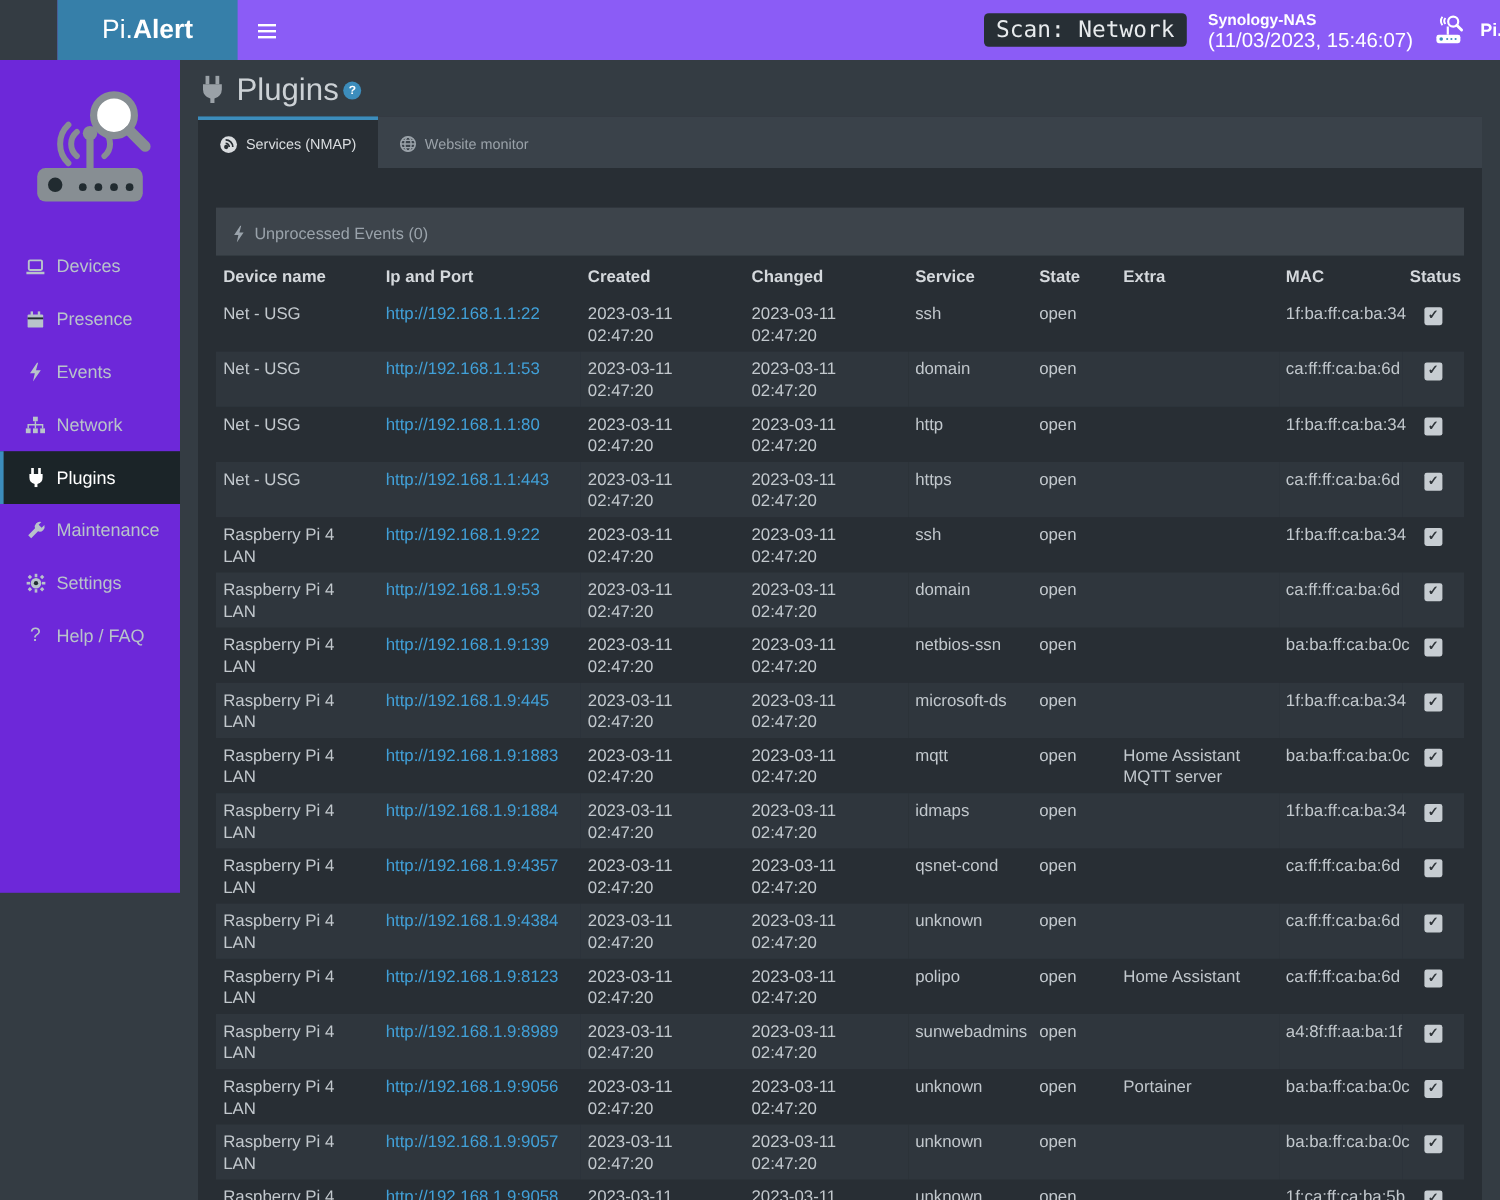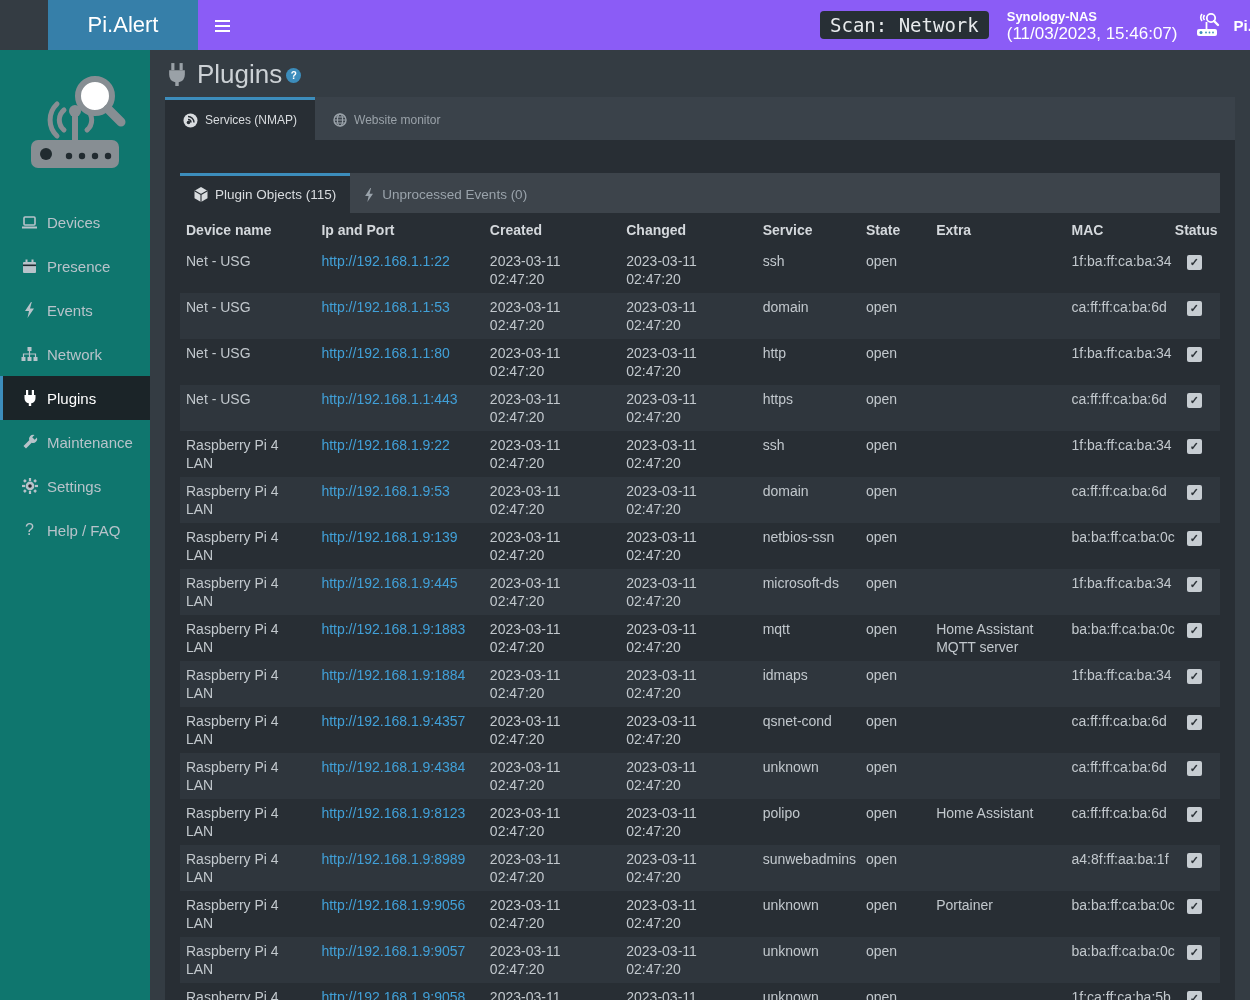"Alert" .brand b { font-weight: normal -> bold }
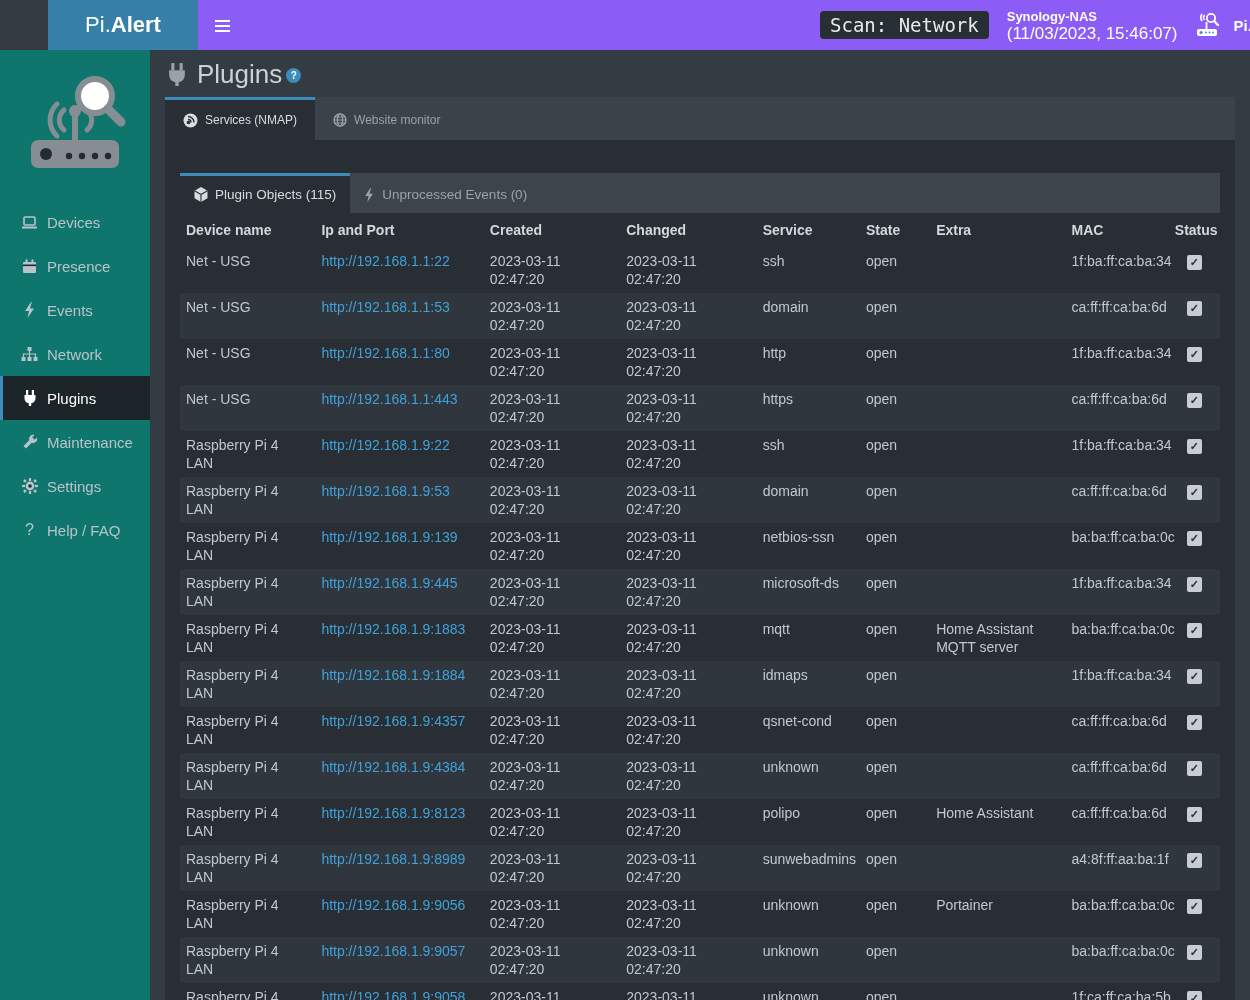"Plugin Objects (115)" div.sub-tab { html: <div> <span> <svg> <path></path> <path></path> </svg> </span> <span>Plugin Objects (115)</span> </div> -> none }
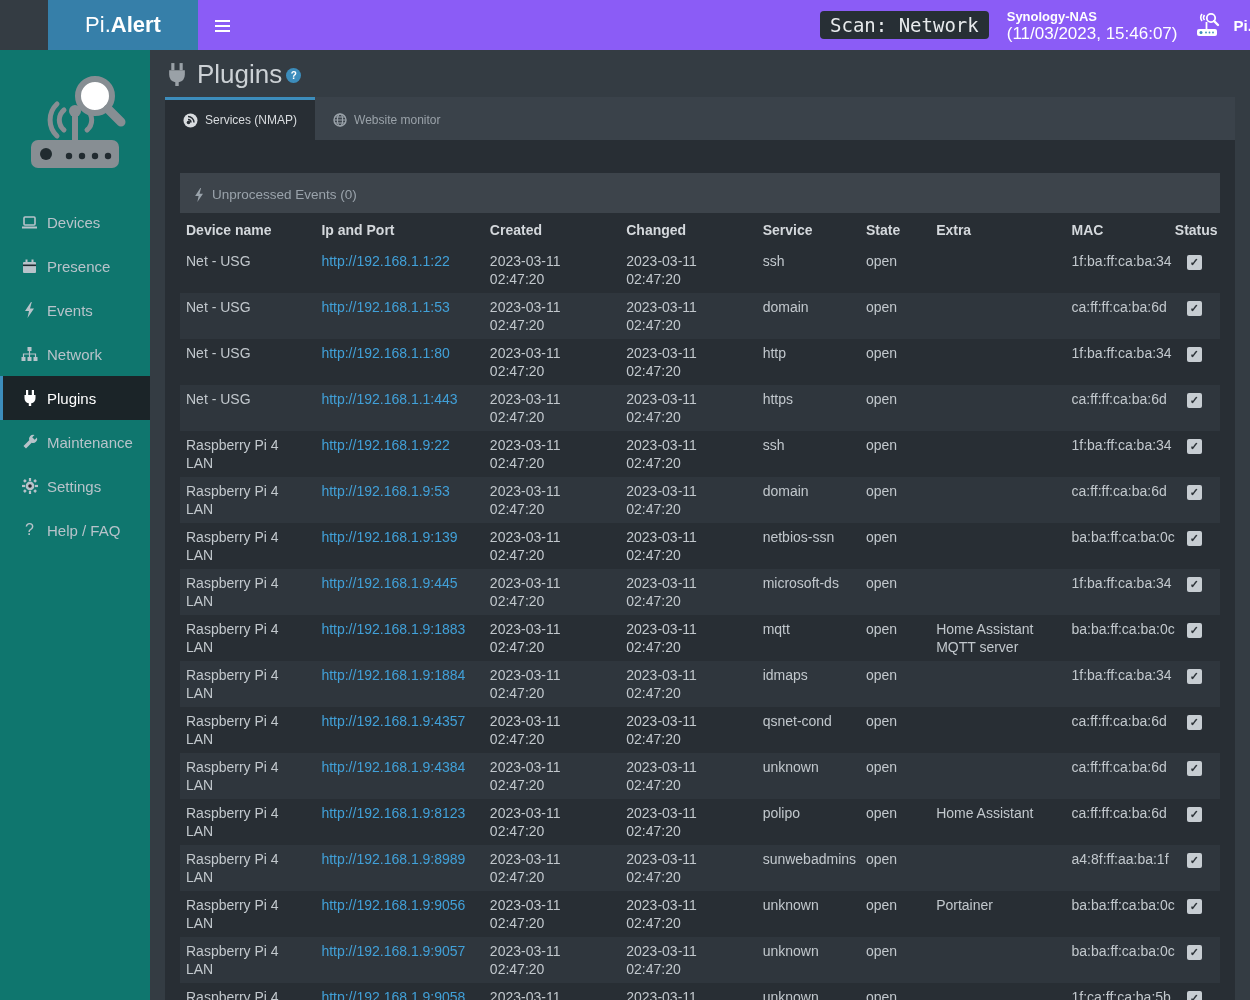"Devices" .sidebar { background: #0f766e -> #6d28d9; height: 950px -> 694px }
